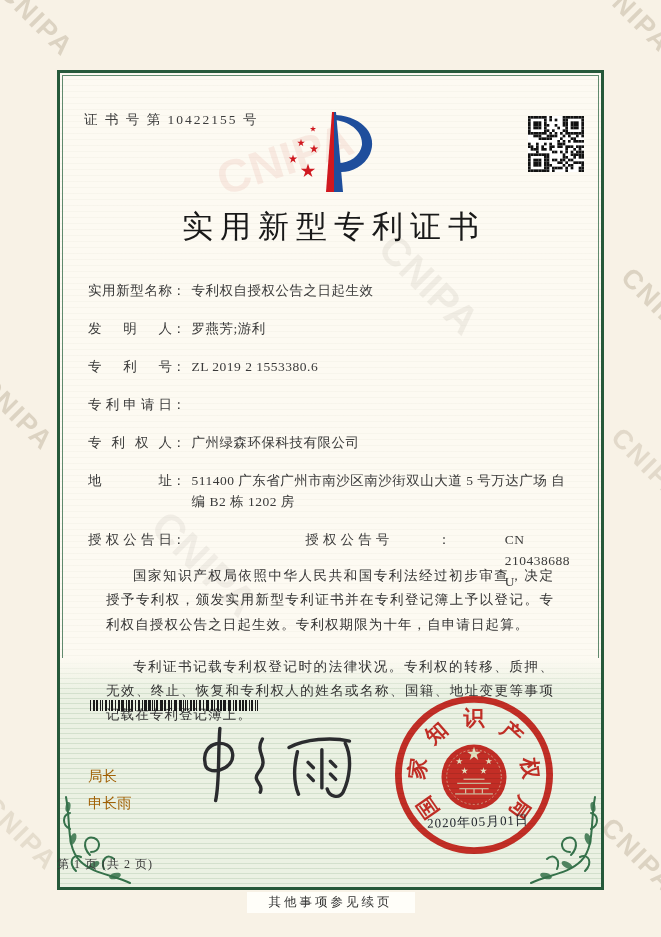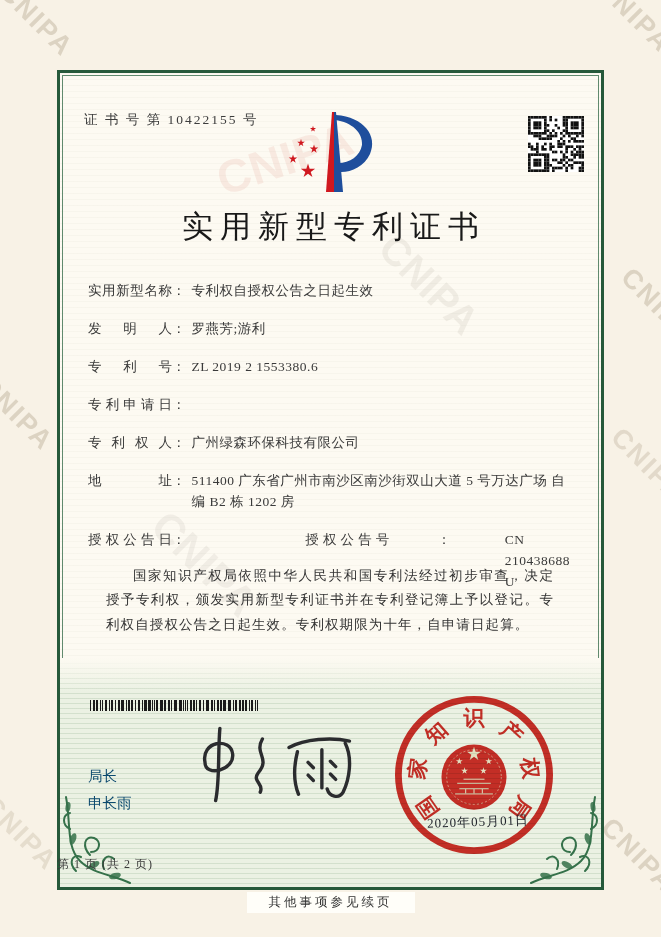"专利证书记载专利权登记时的法律状况。专利权的转移、质押、无效、终止、恢复和专利权" p { html: none -> <p>专利证书记载专利权登记时的法律状况。专利权的转移、质押、无效、终止、恢复和专利权人的姓名或名称、国籍、地址变更等事项记载在专利登记簿上。</p> }
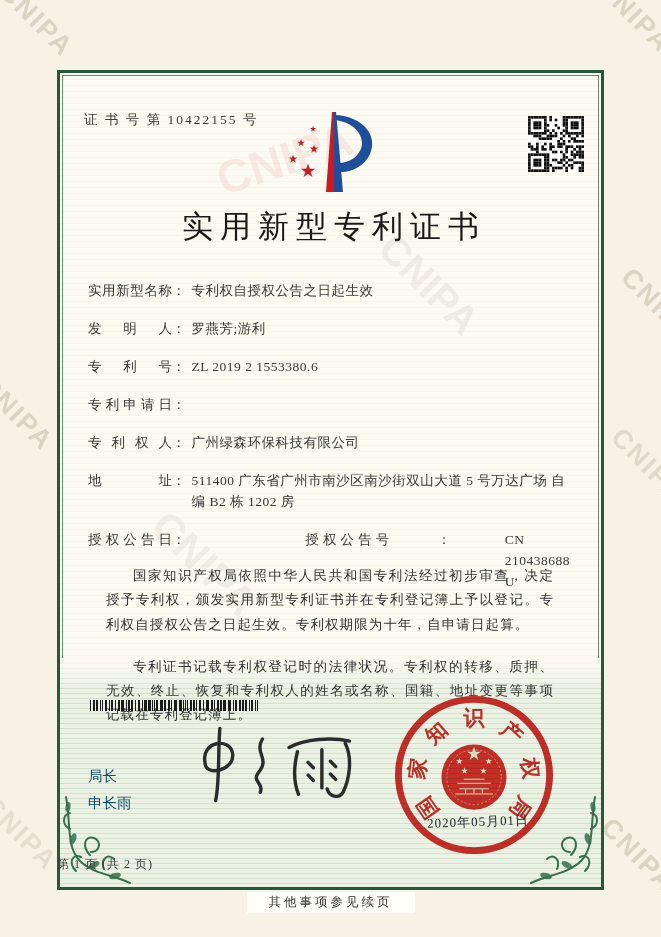"局长" .director { color: #0c4a6e -> #a16207 }
